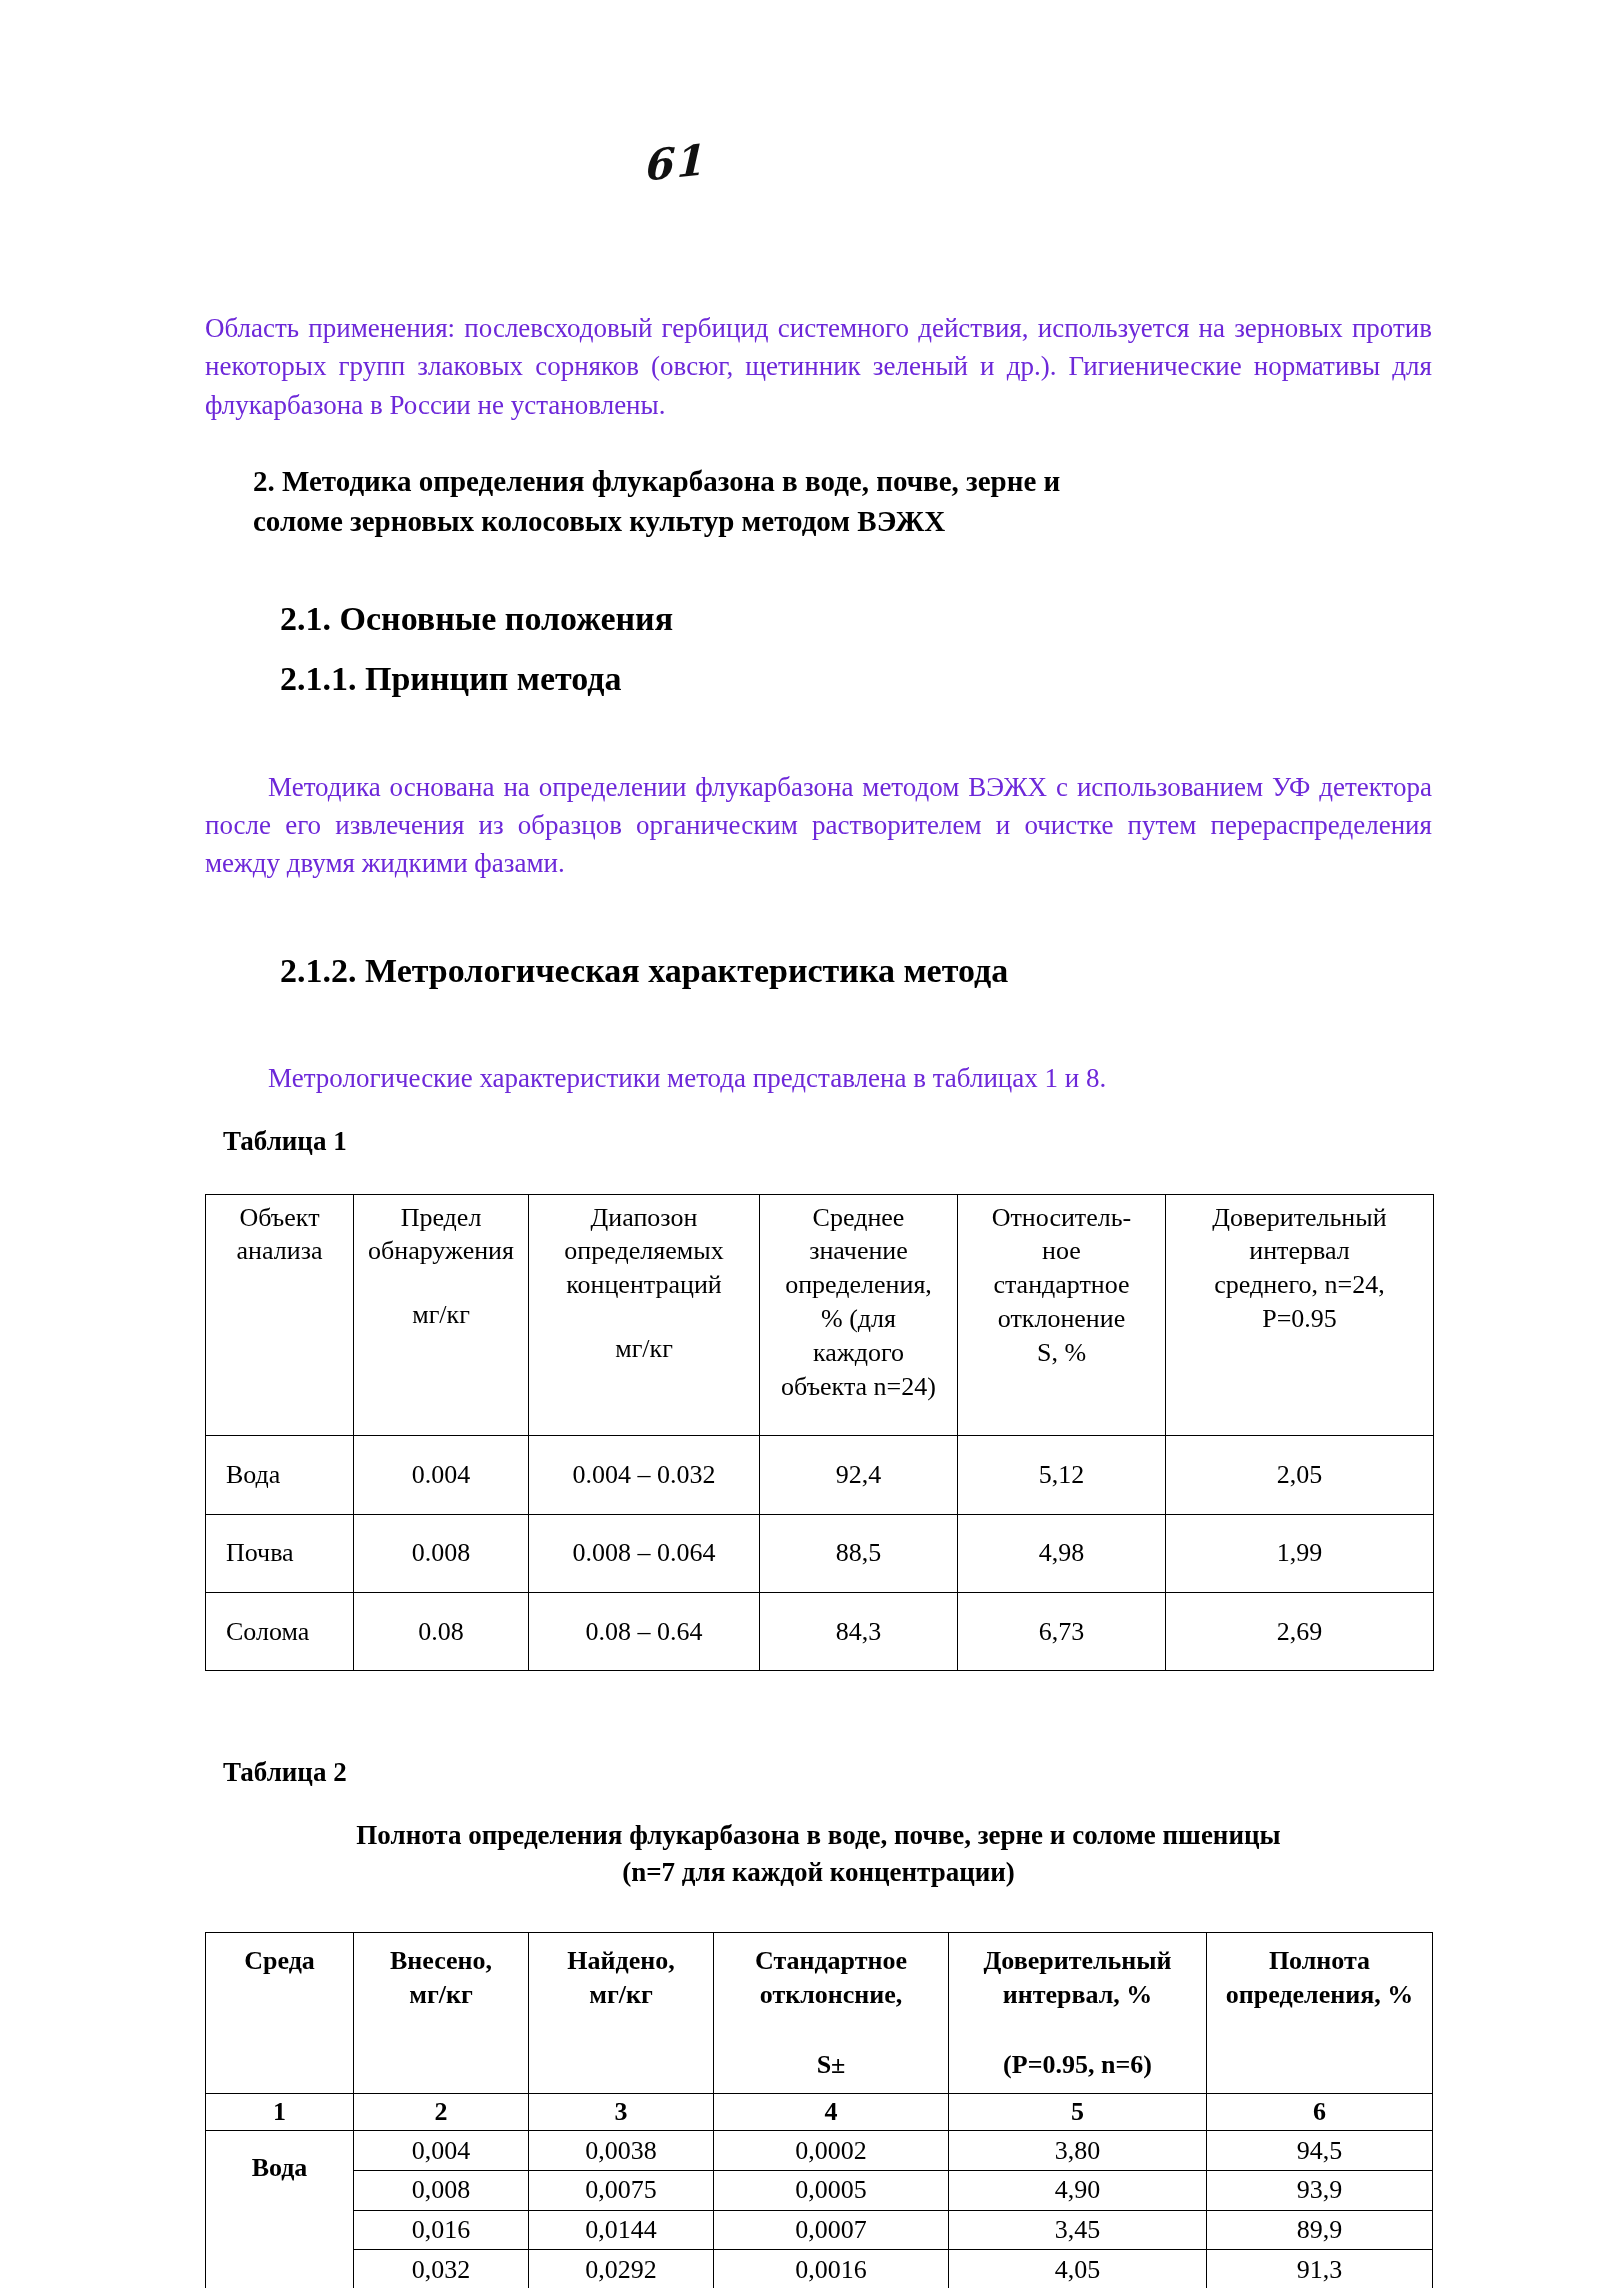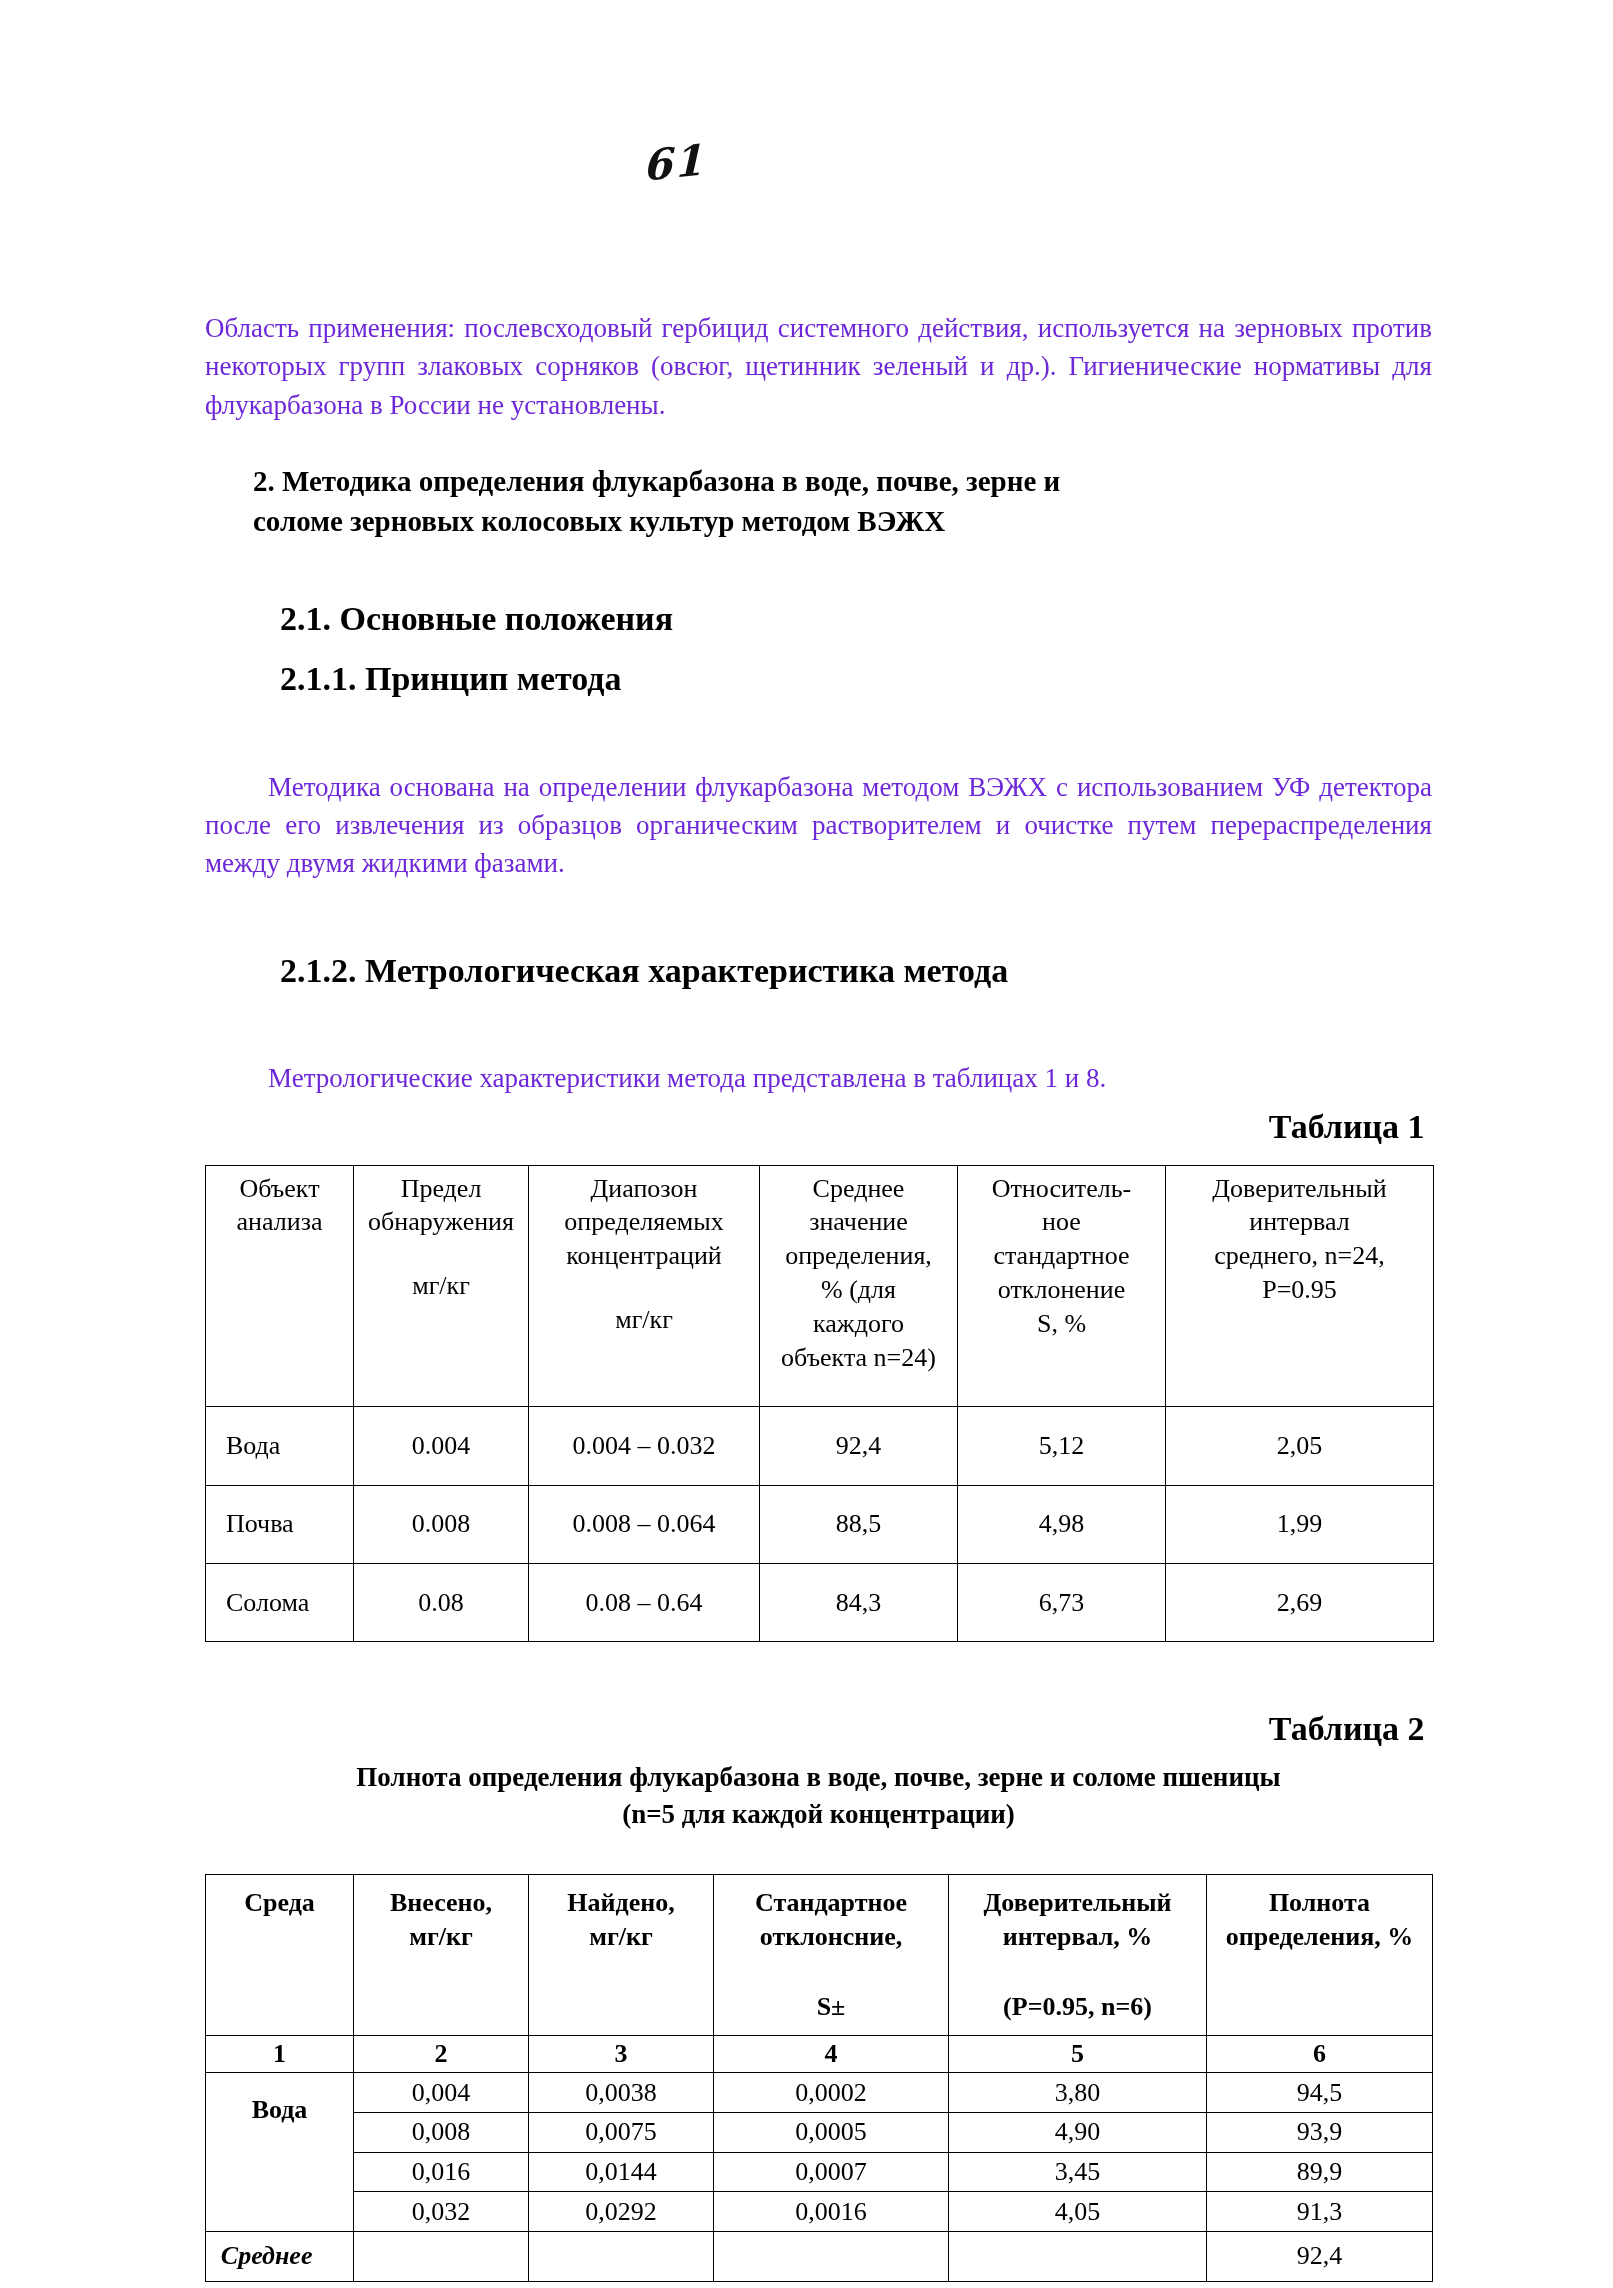"Таблица 1" .table-label { font-size: 34px -> 27px; margin: 0 -> 18px; text-align: right -> none }
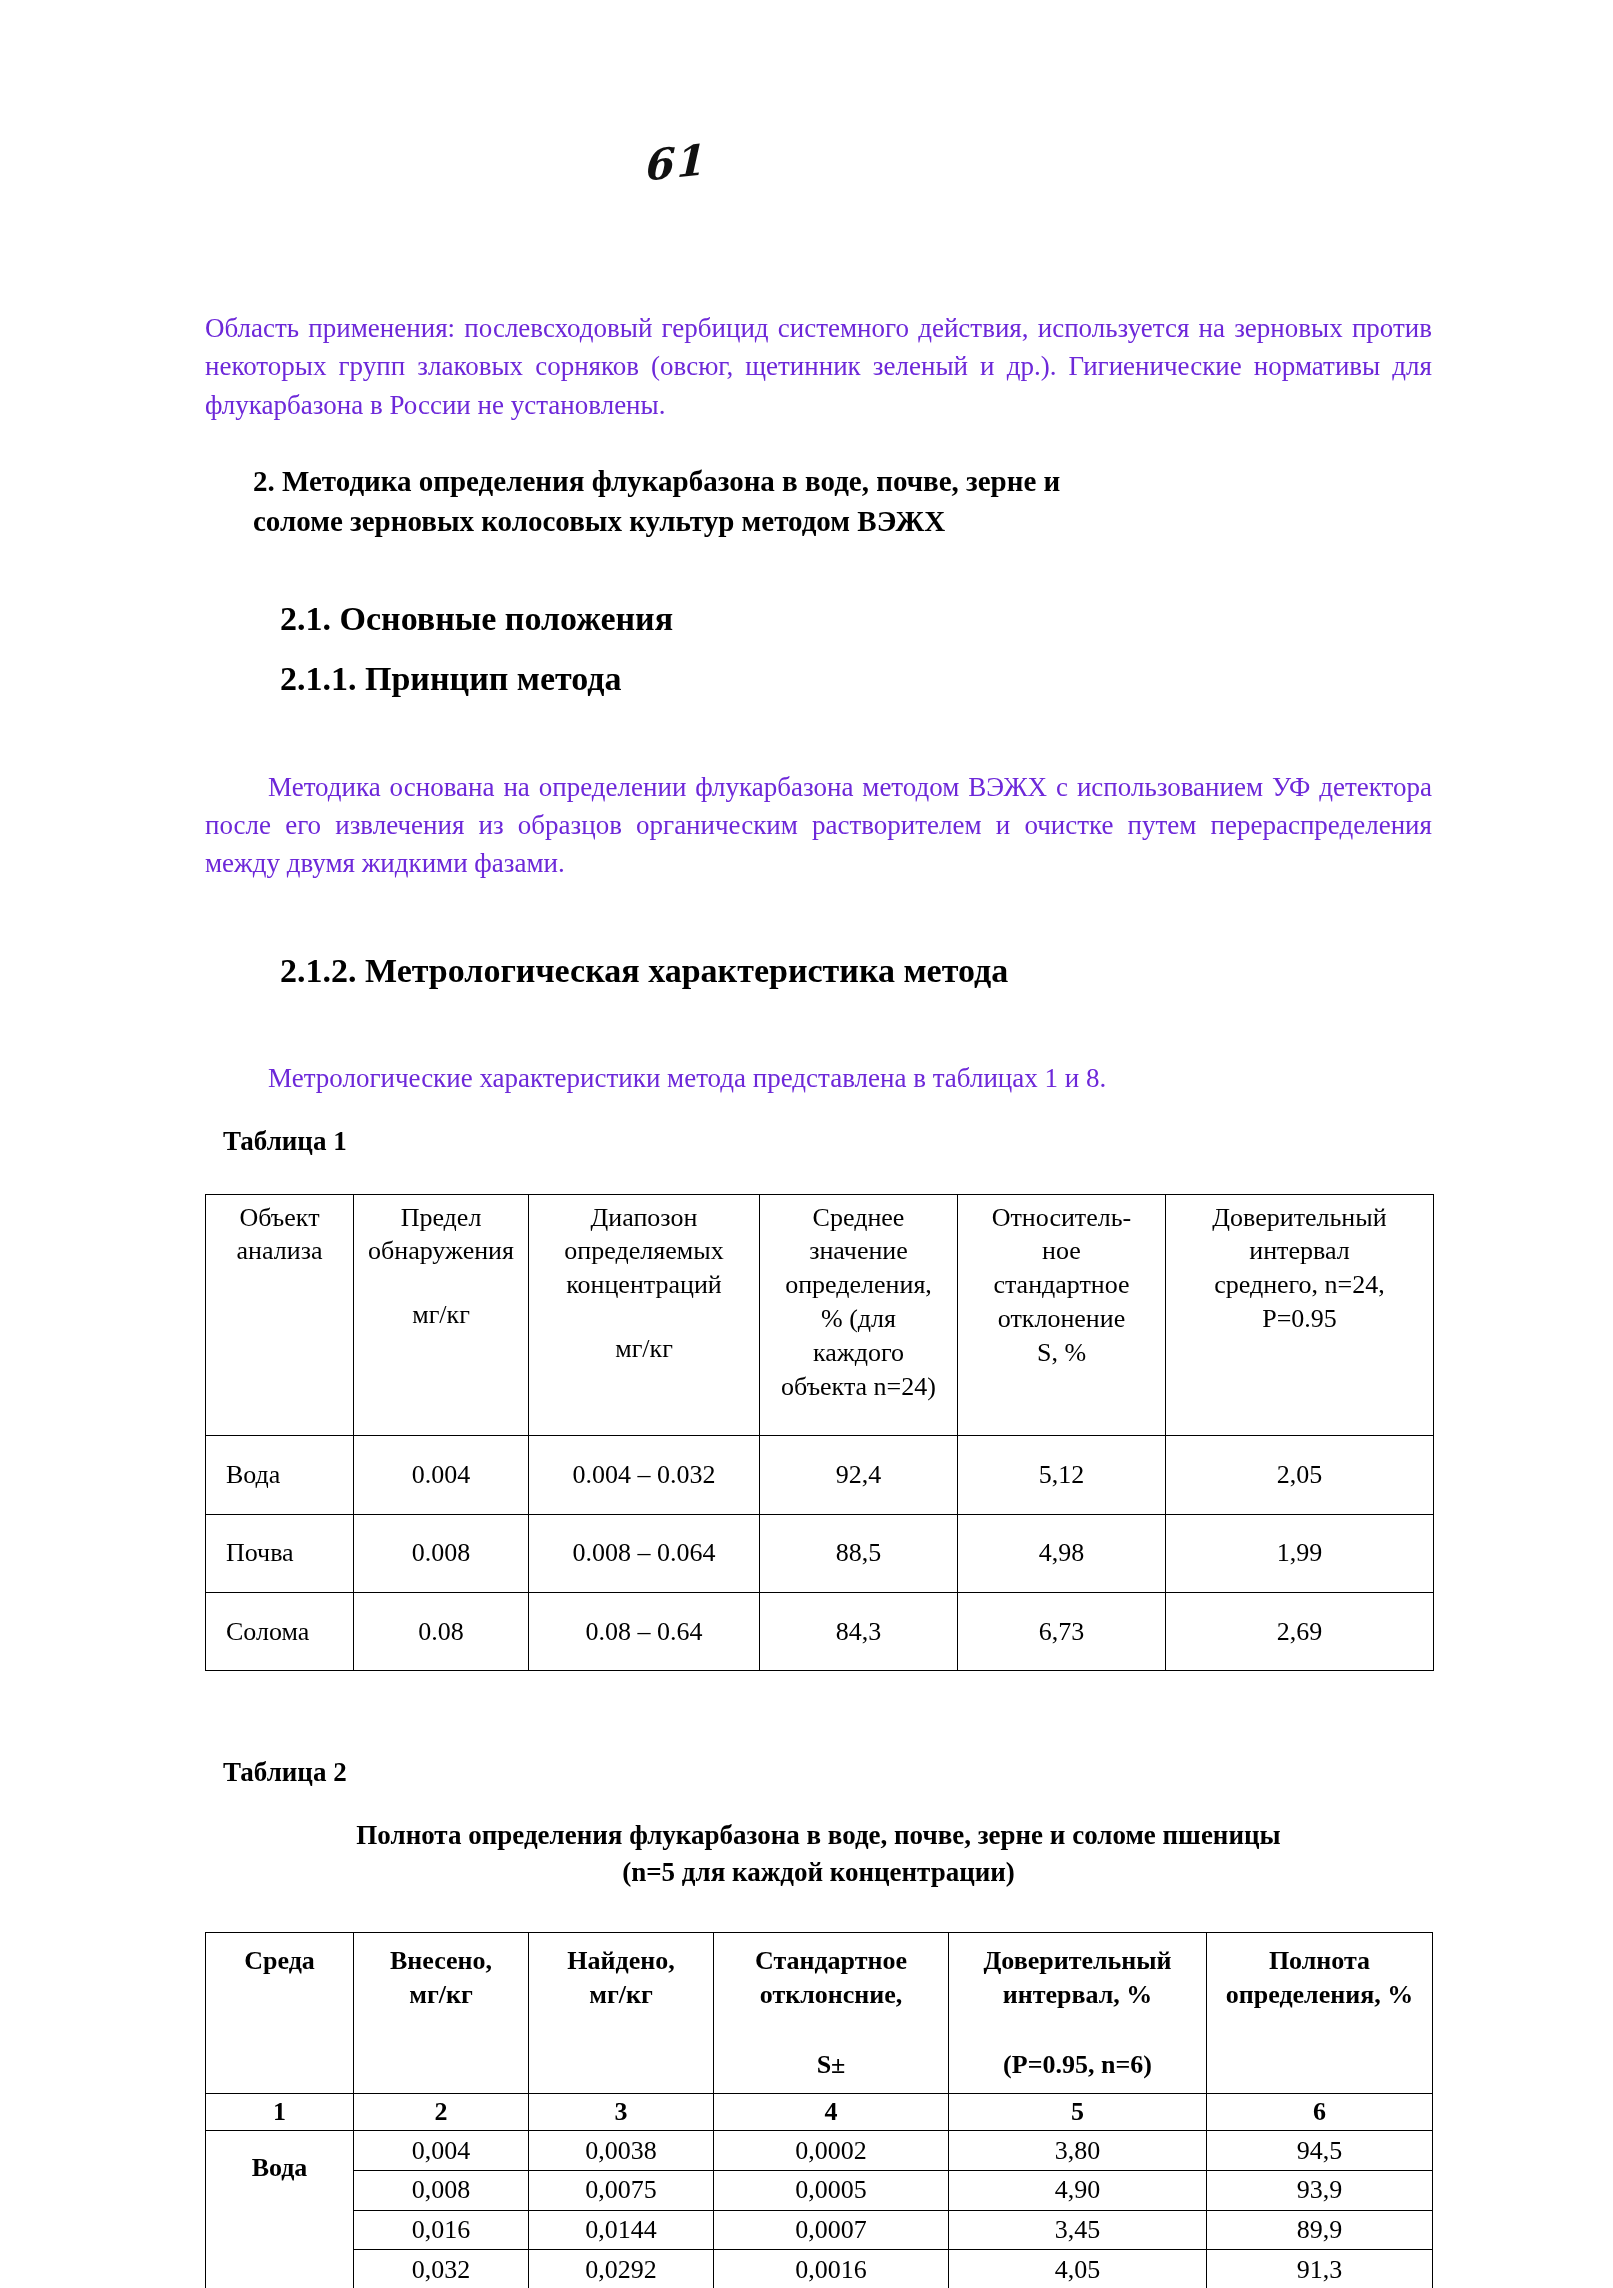"(n=5 для каждой концентрации)" span { text: 5 -> 7 }
